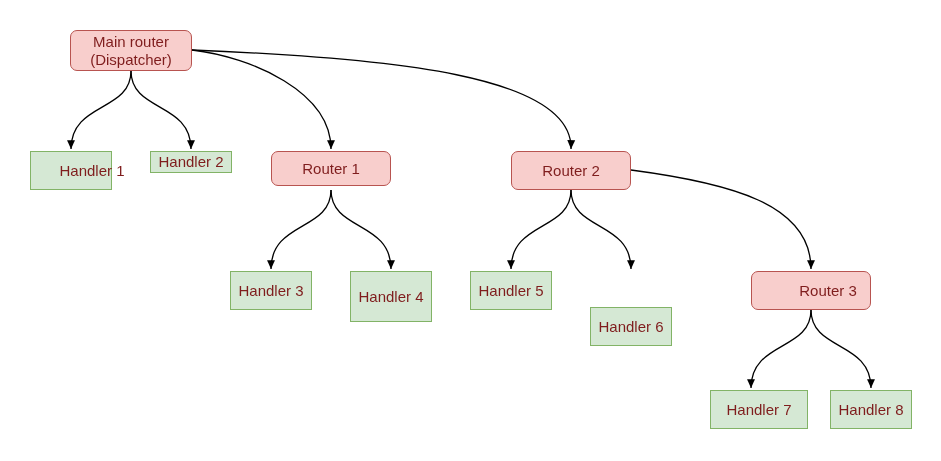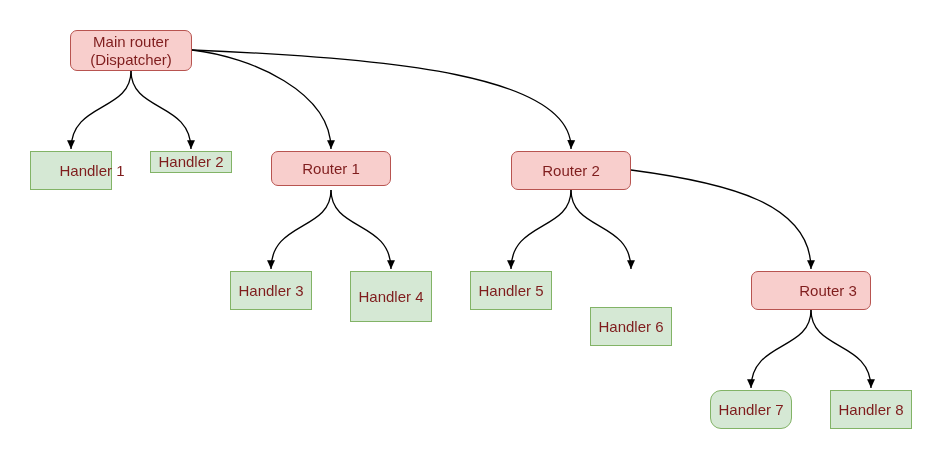"Handler 7" div.node { border-radius: 11px -> none; width: 82px -> 98px }
